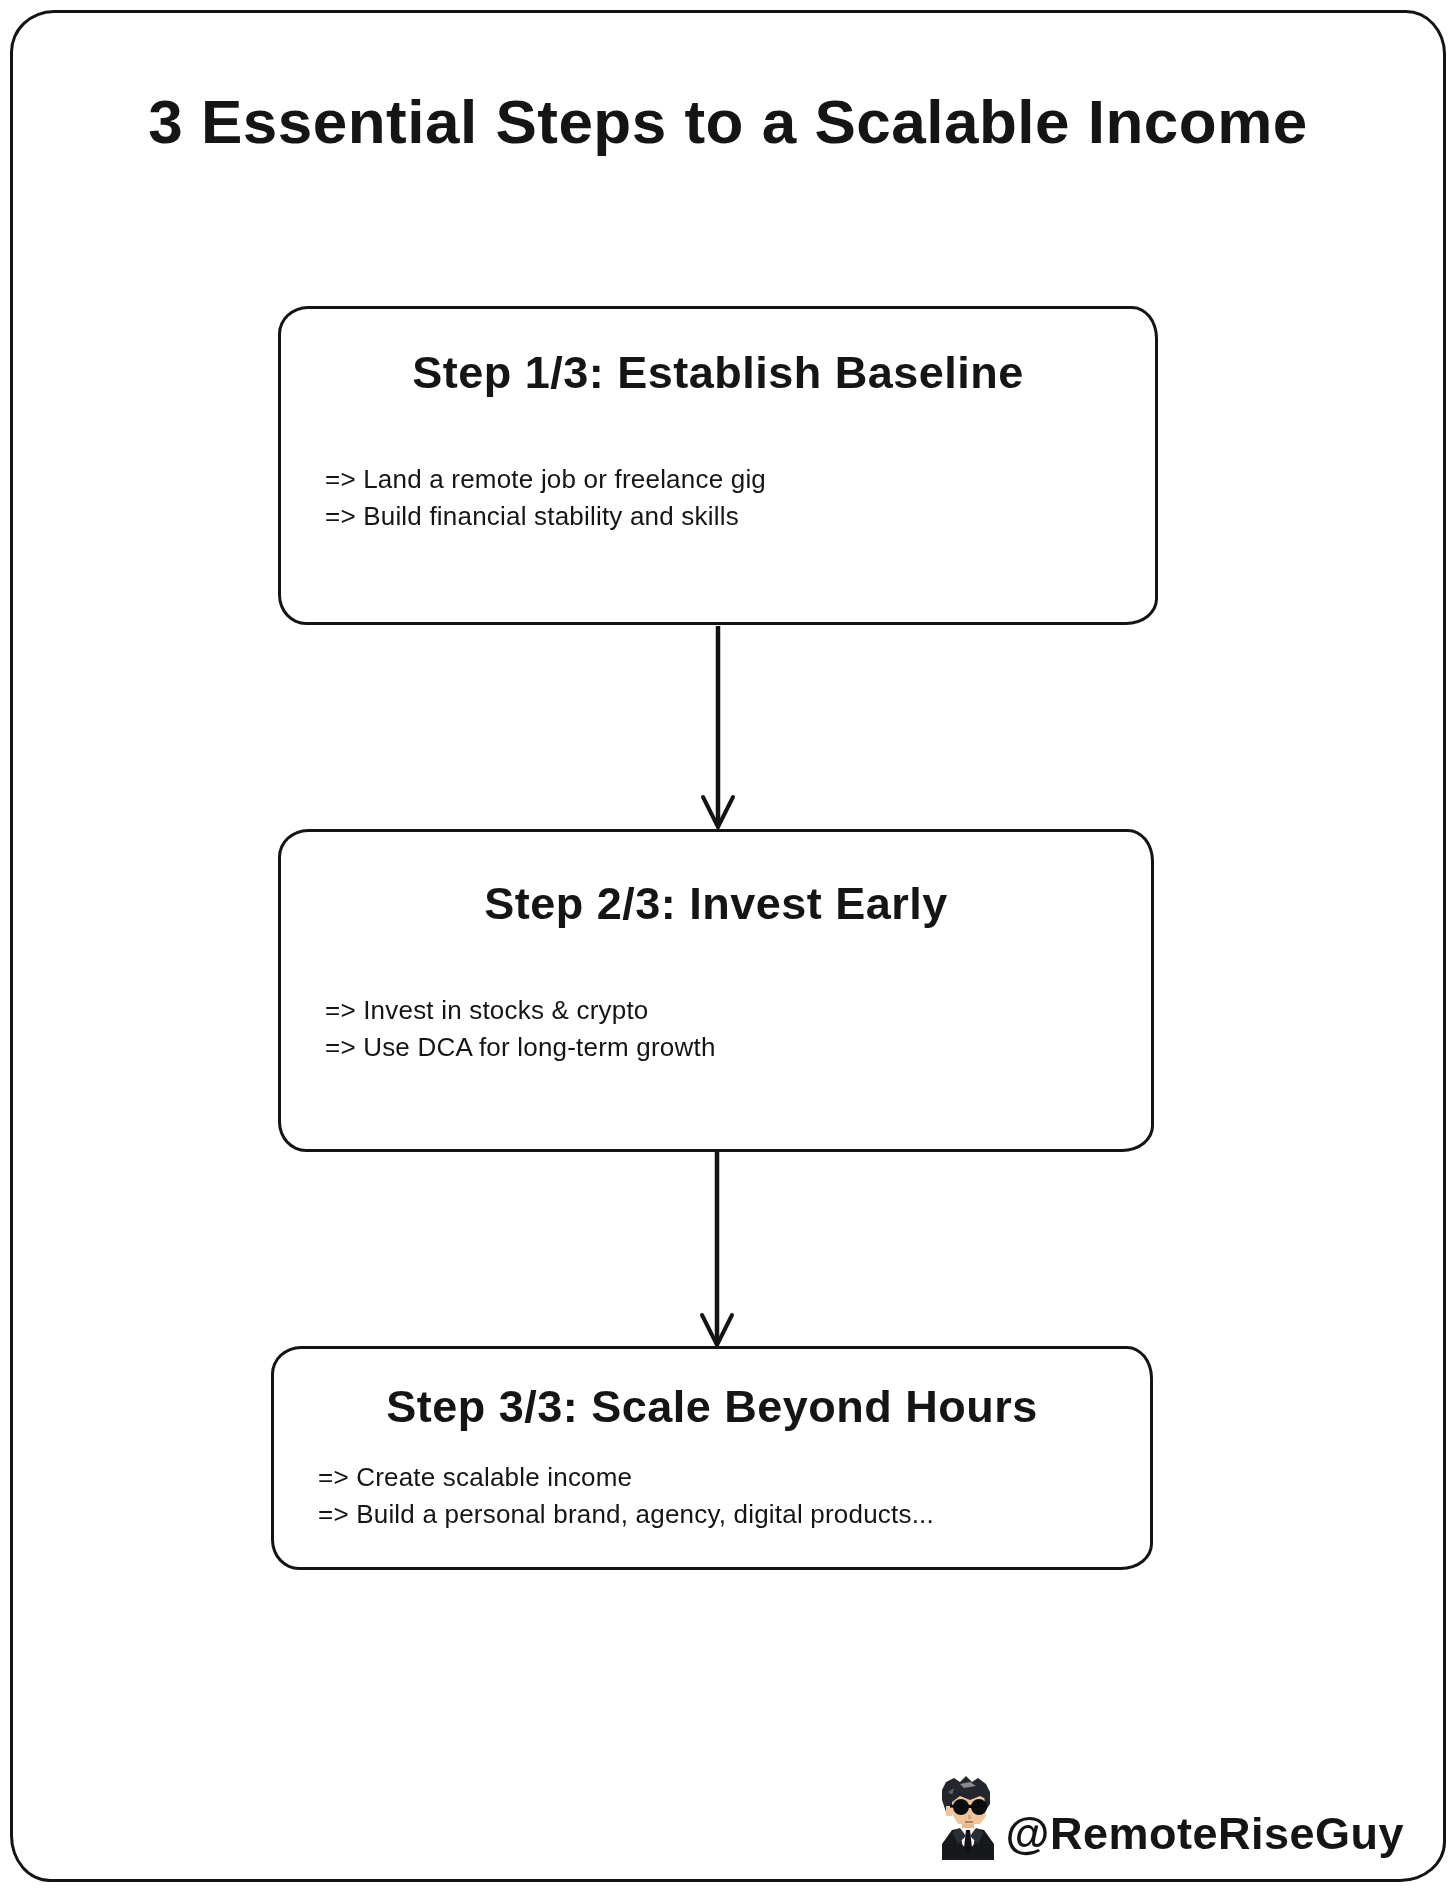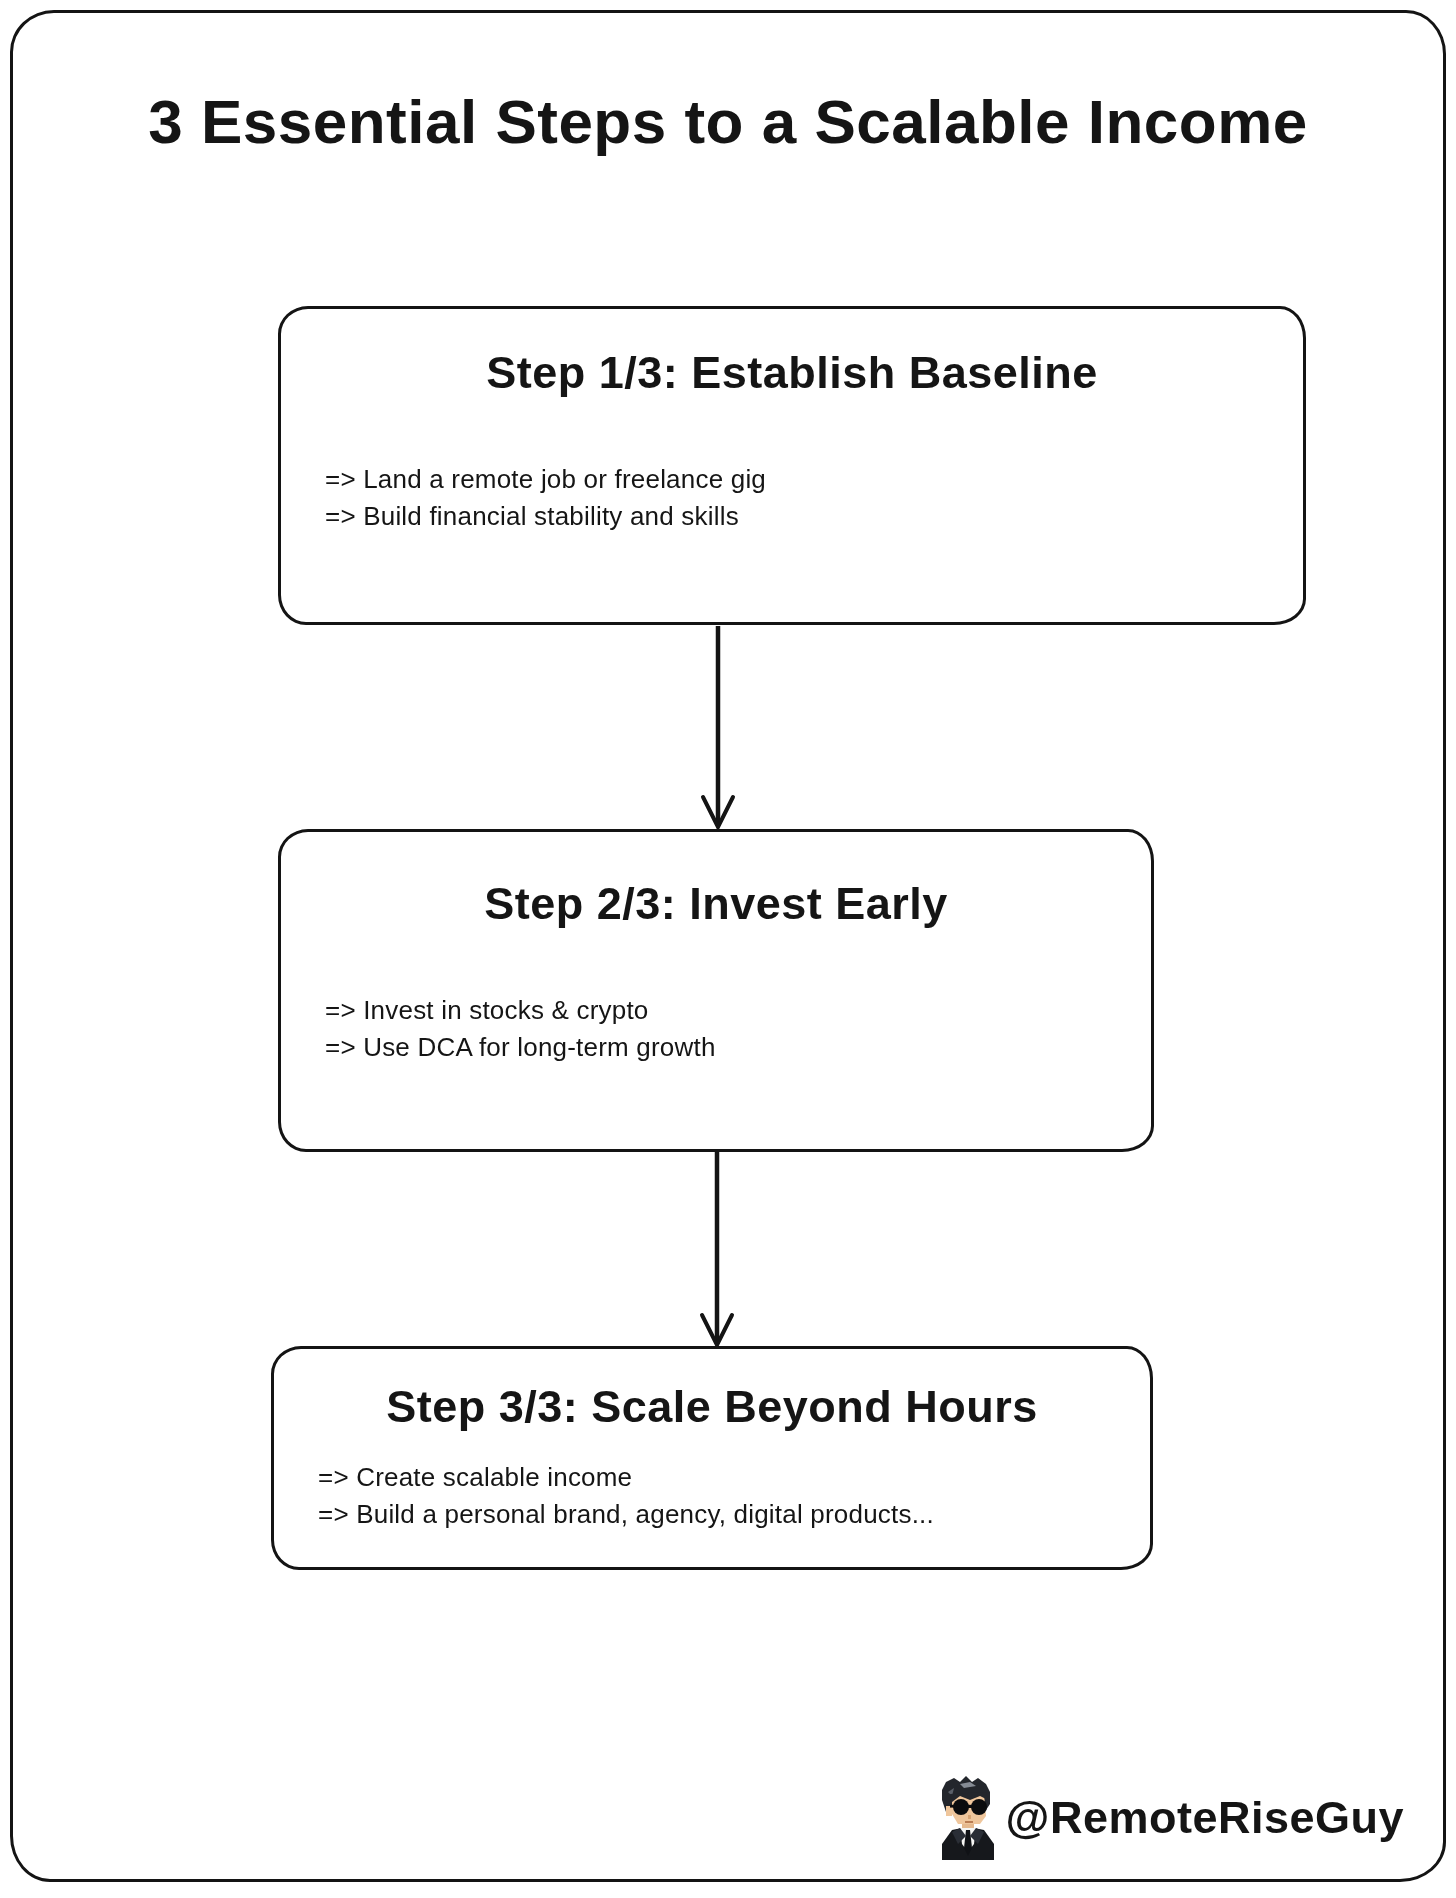"Step 1/3: Establish Baseline" .box1 { width: 1028px -> 880px }
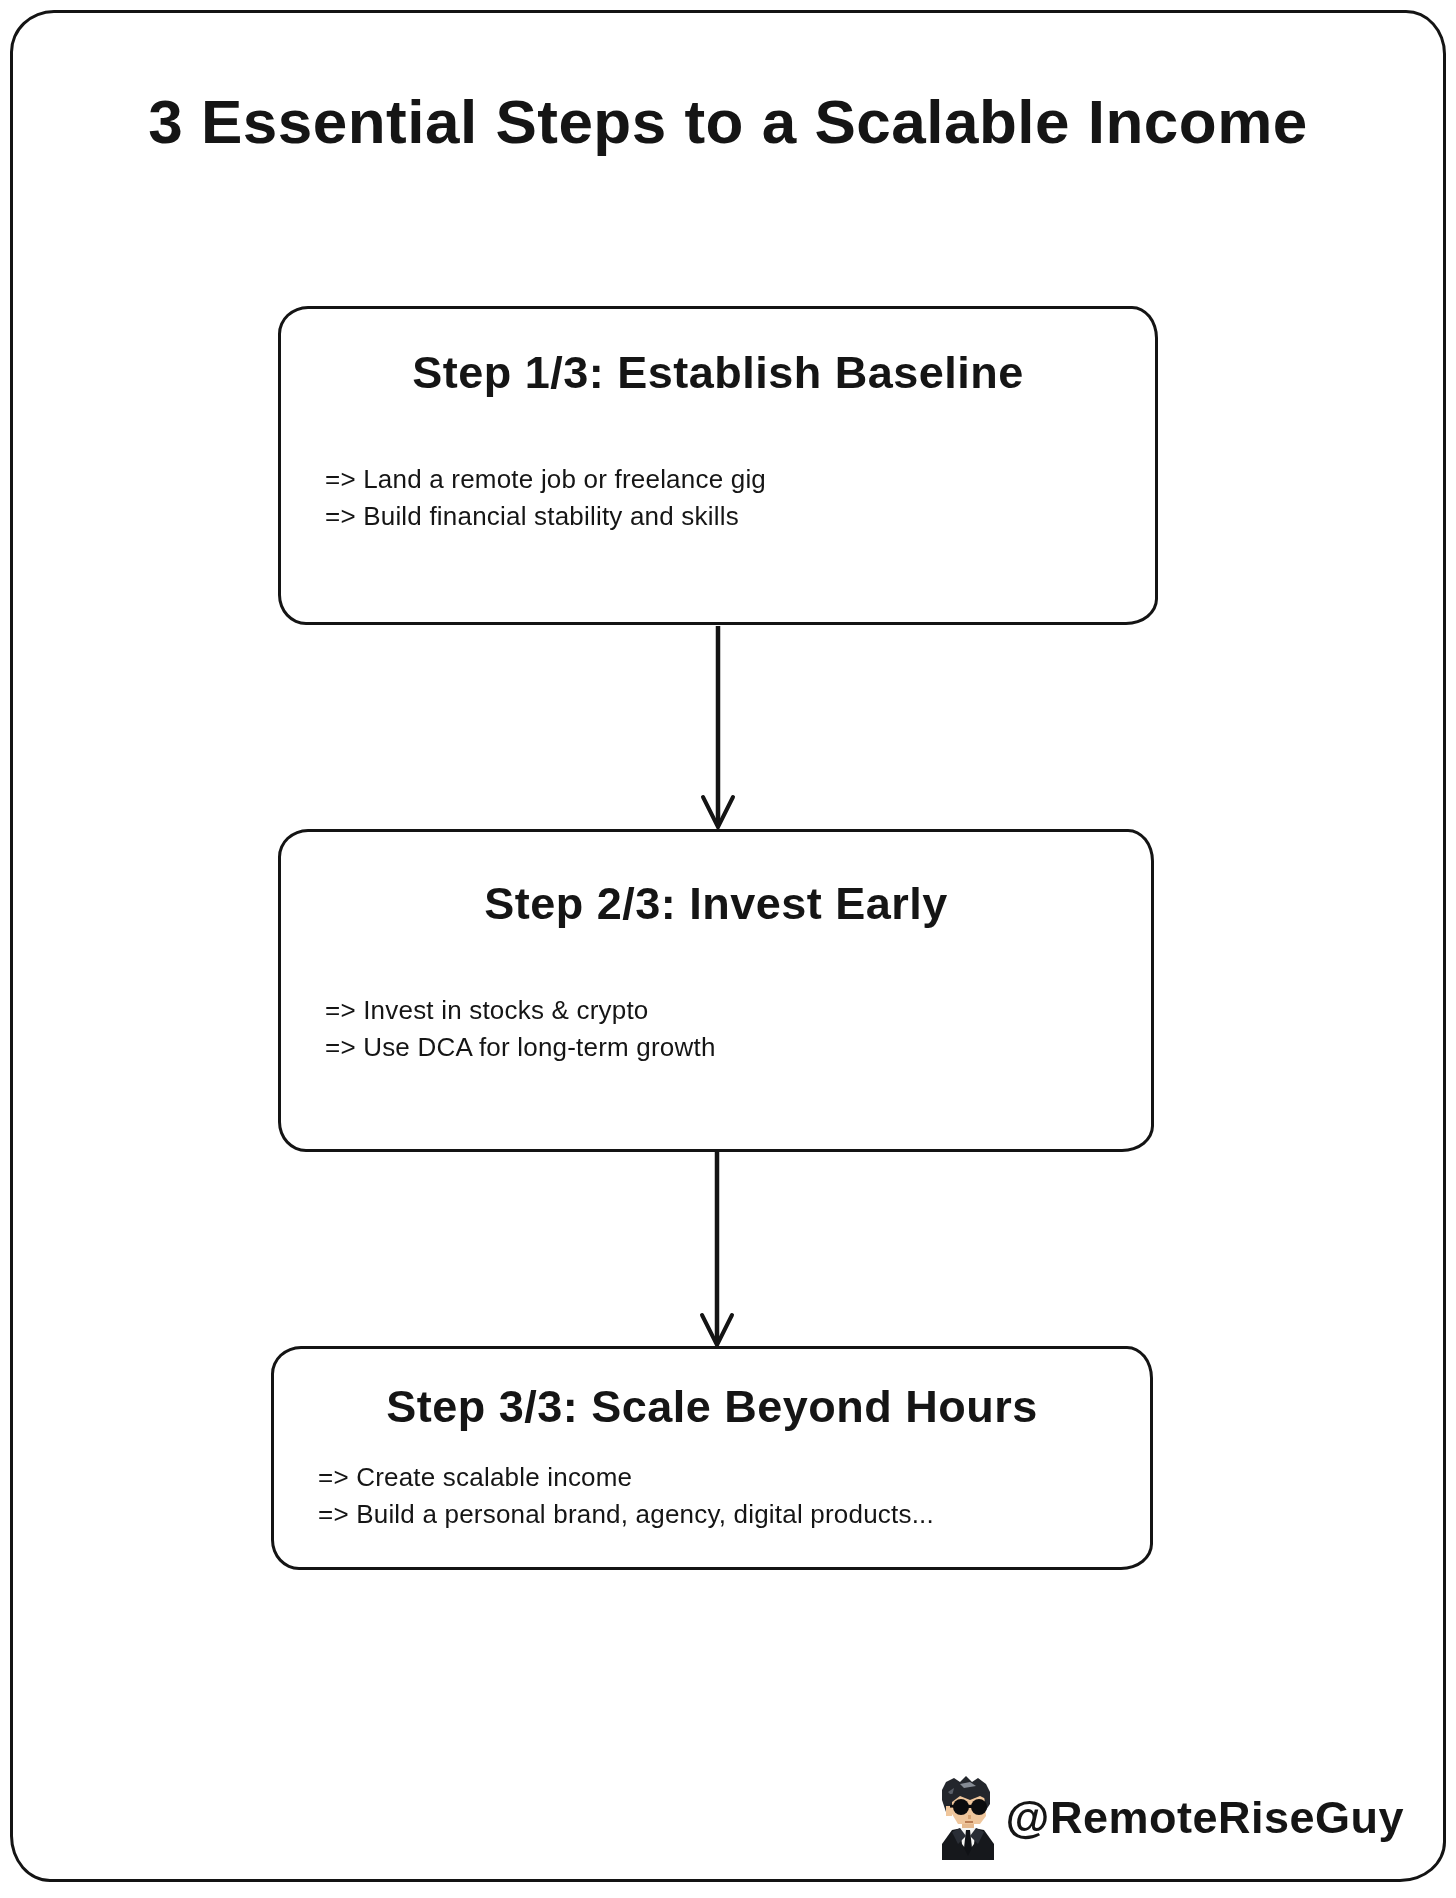"@RemoteRiseGuy" .footer { align-items: center -> flex-end }
